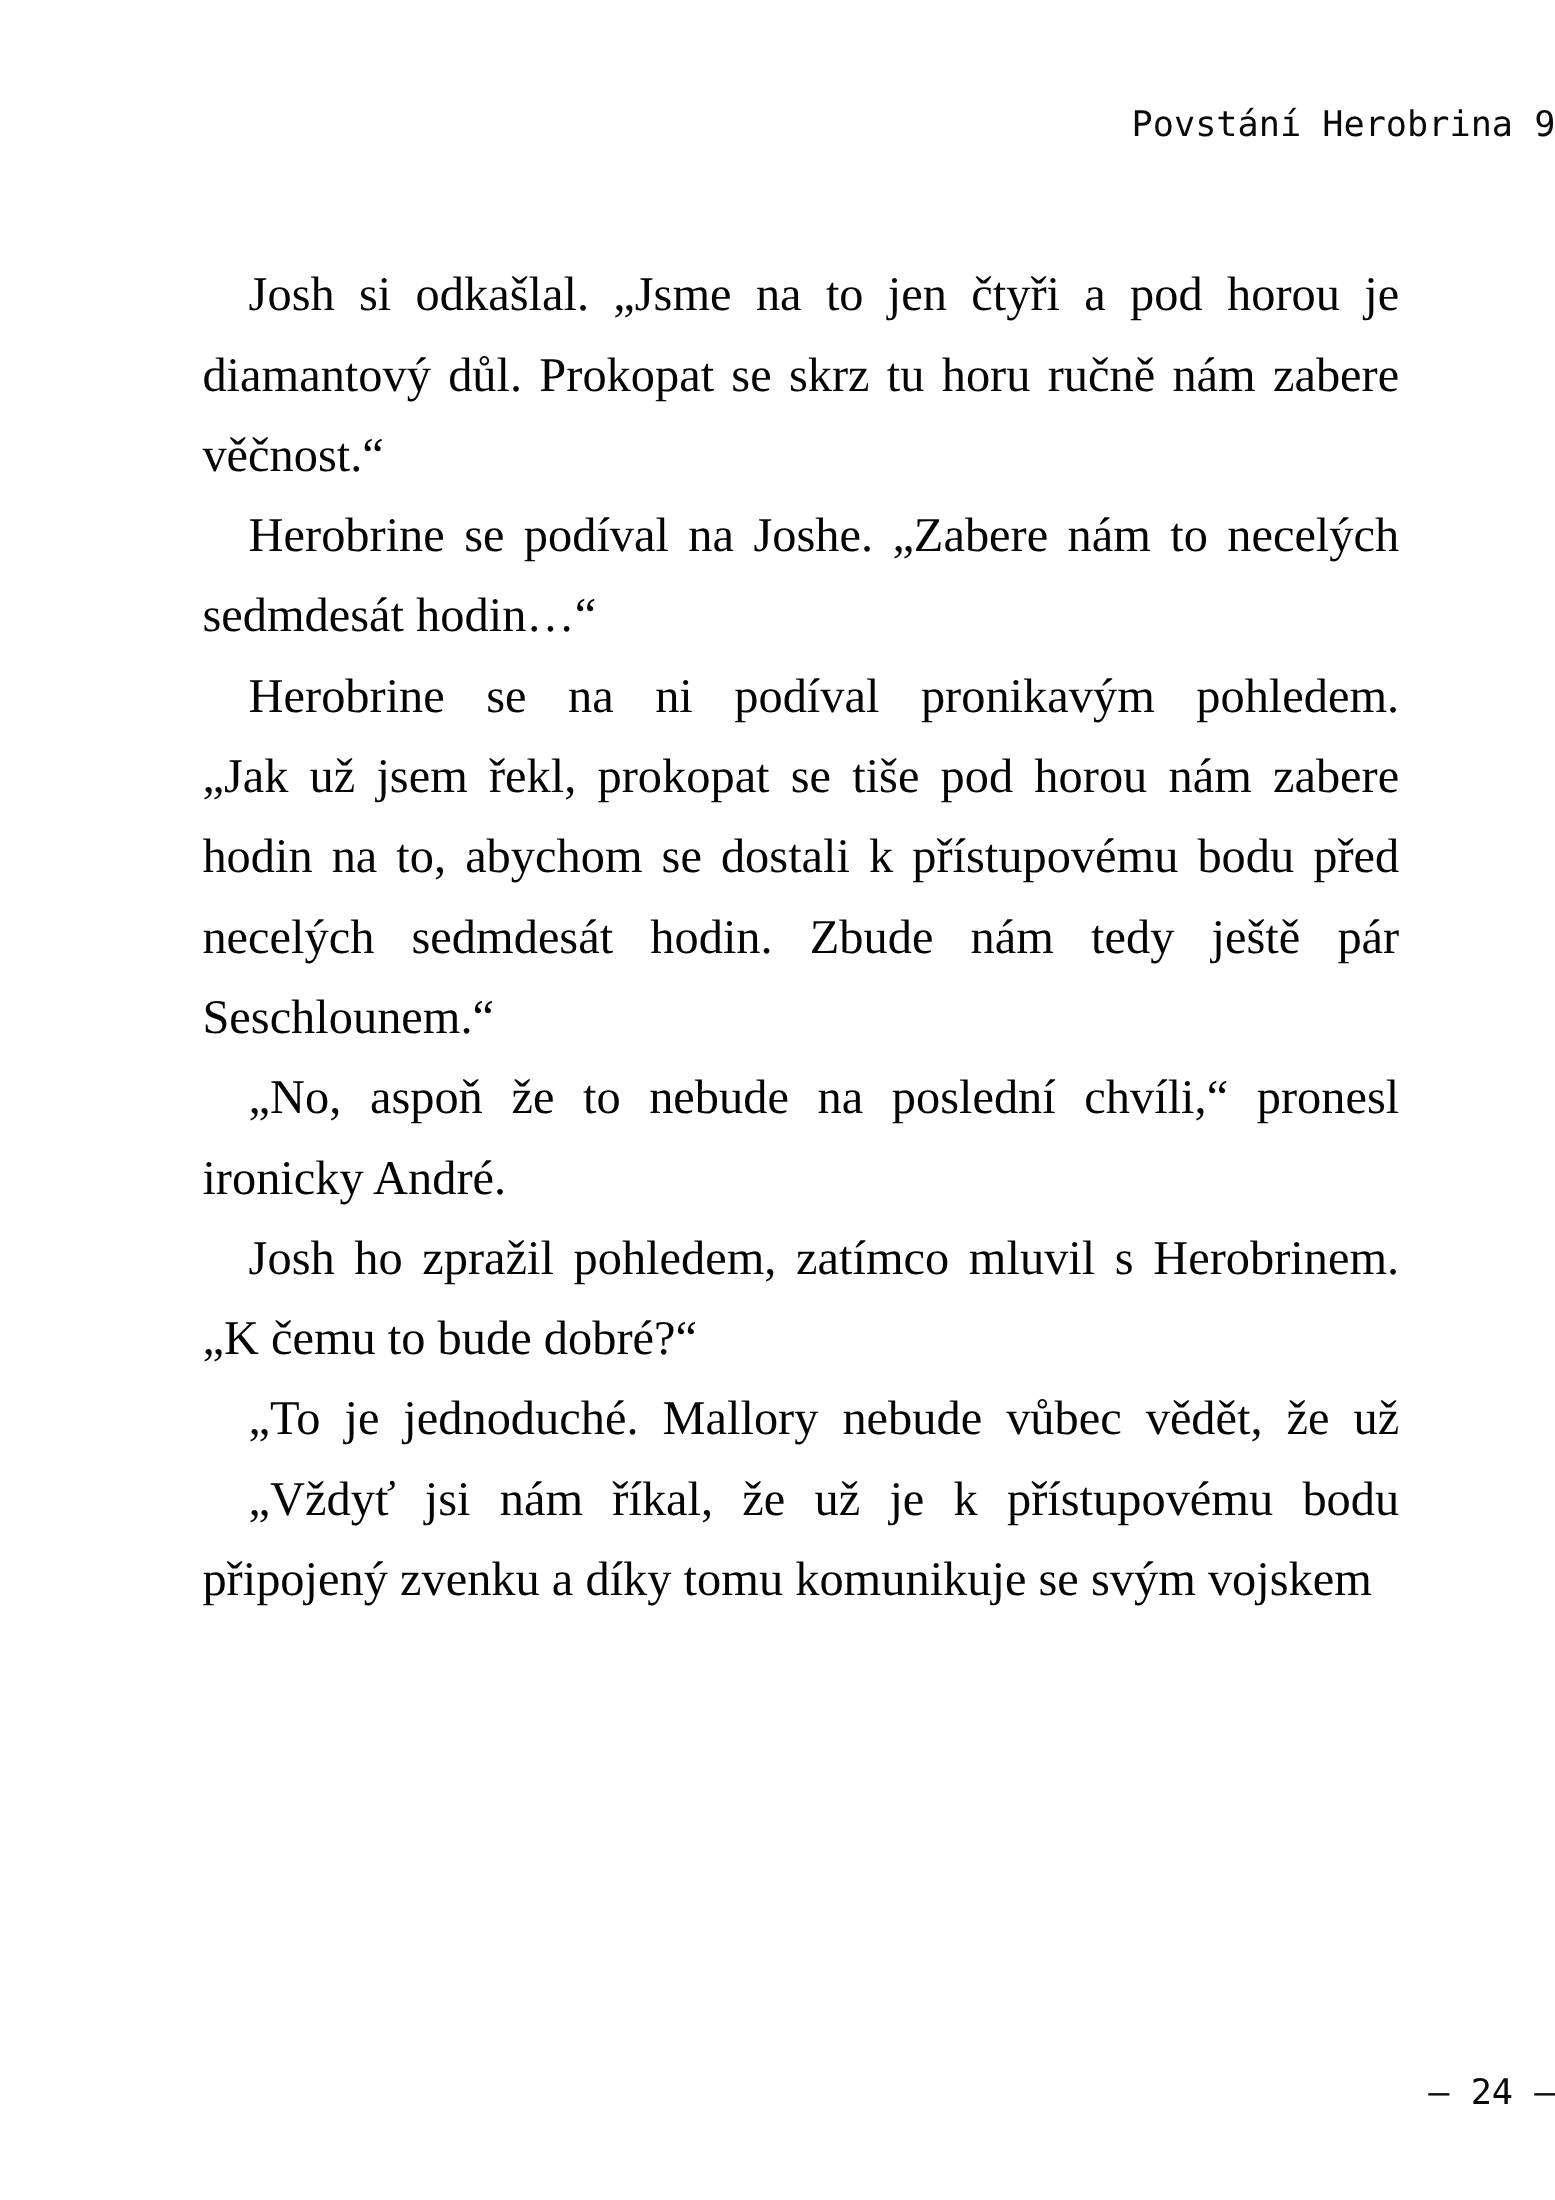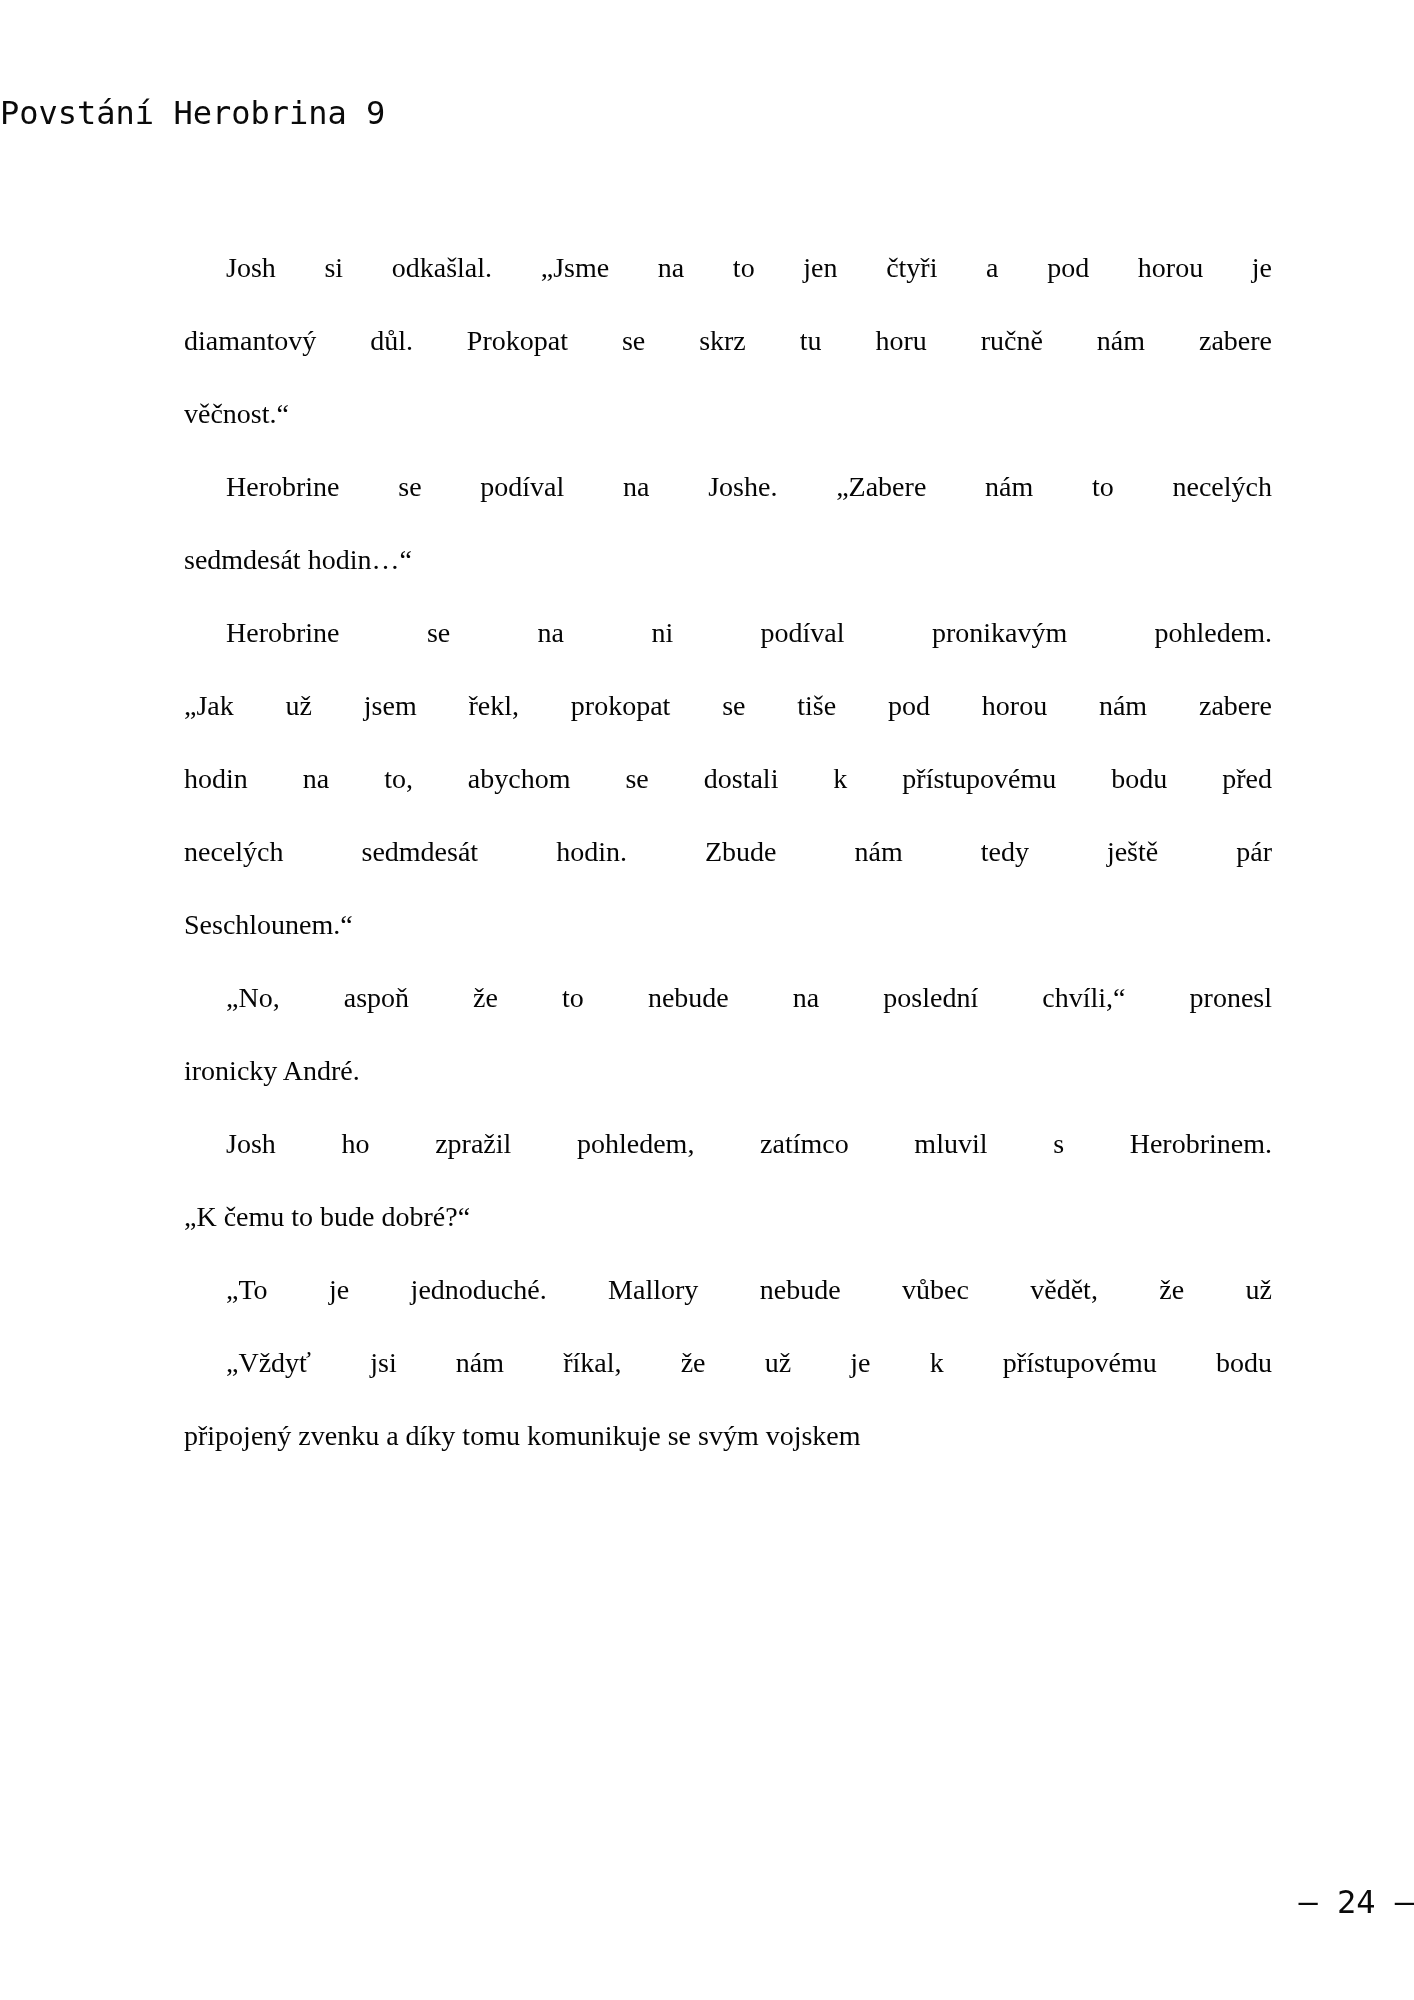"Povstání Herobrina 9" .running-header { text-align: left -> right }
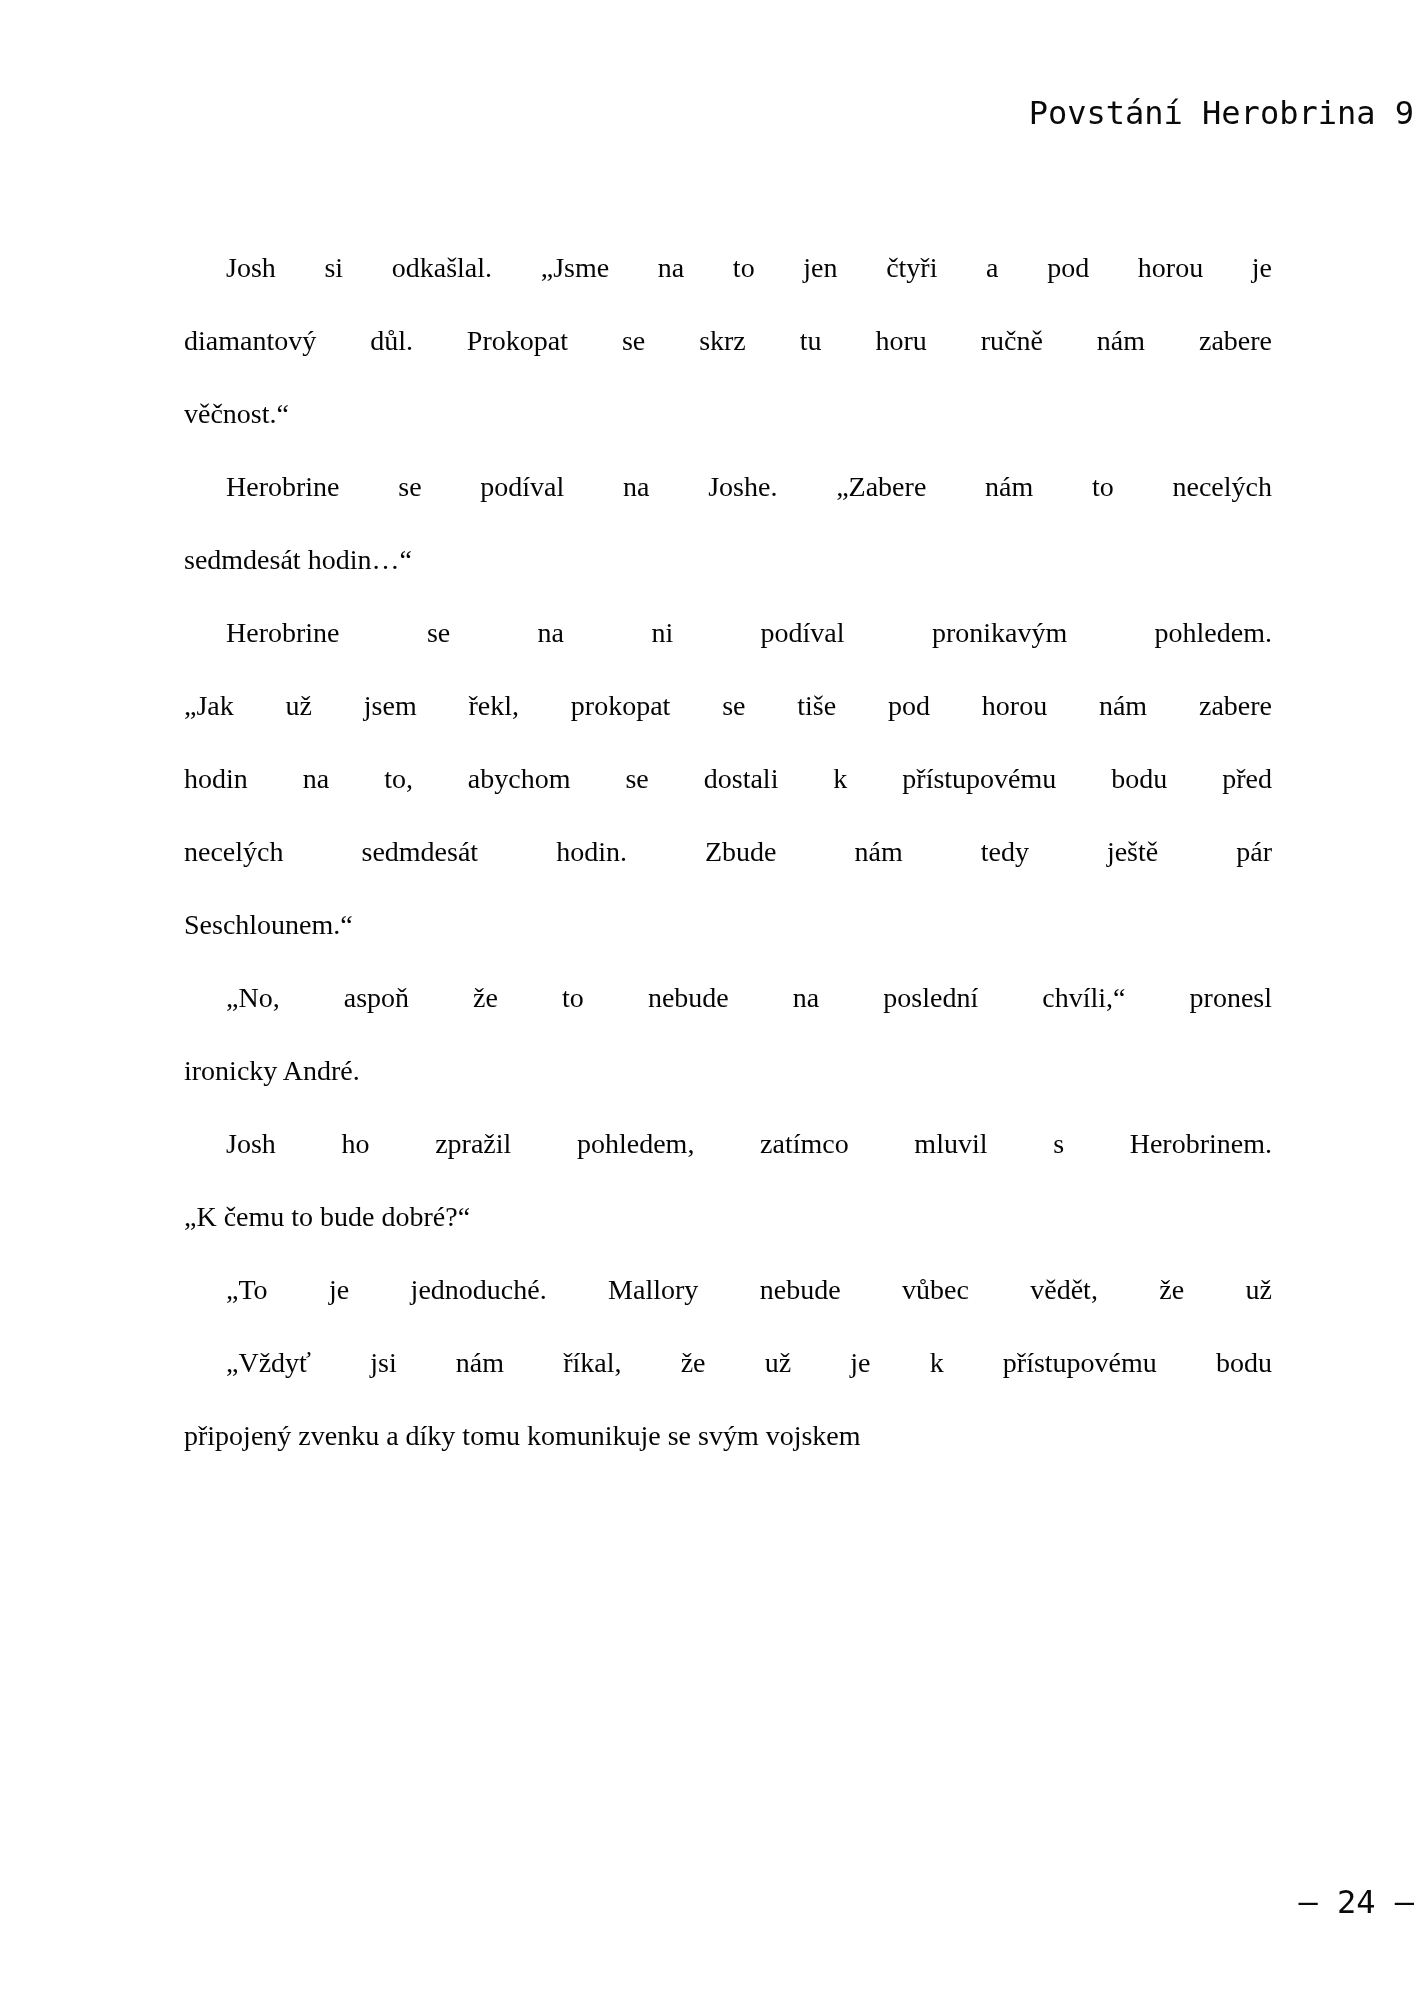"Josh si odkašlal. „Jsme na" .text-block { font-size: 28px -> 44px }
